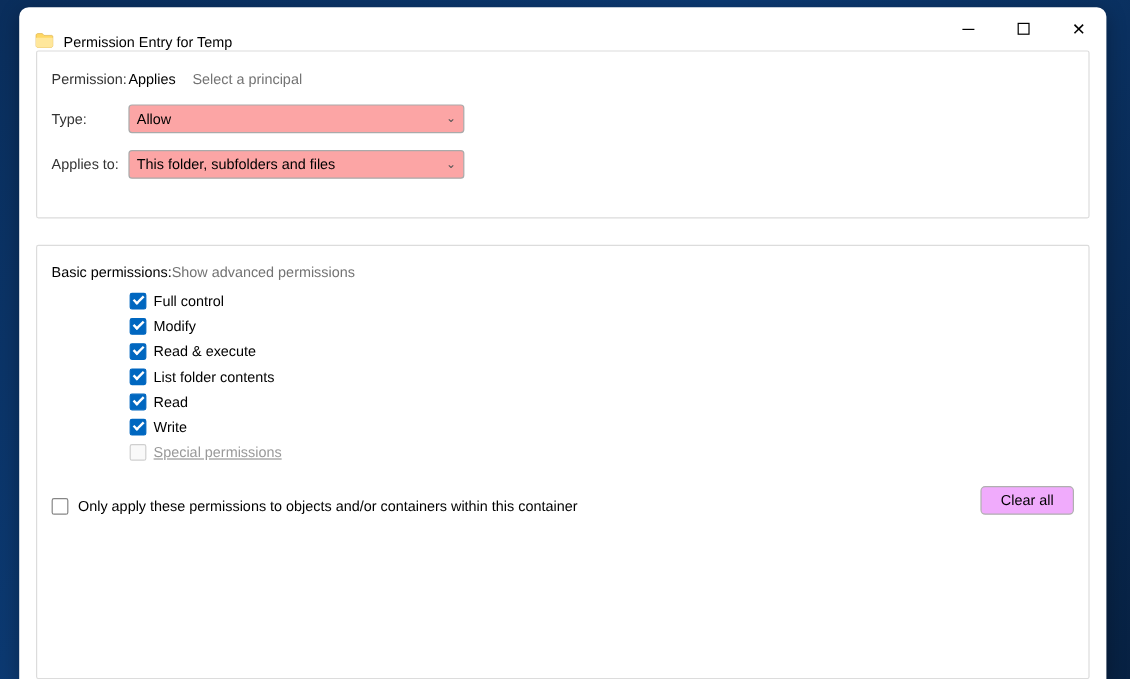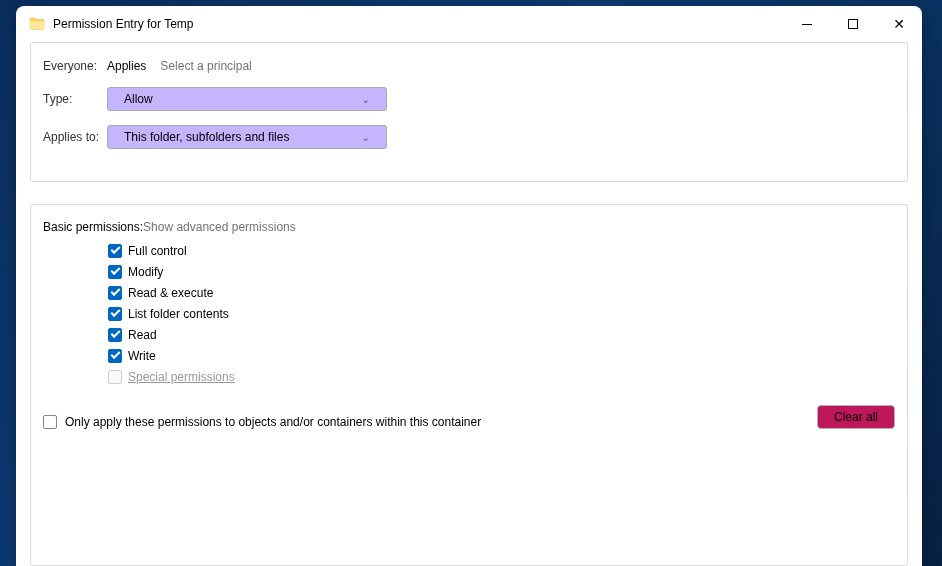"Permission Entry for Temp" .titlebar { align-items: center -> flex-end }
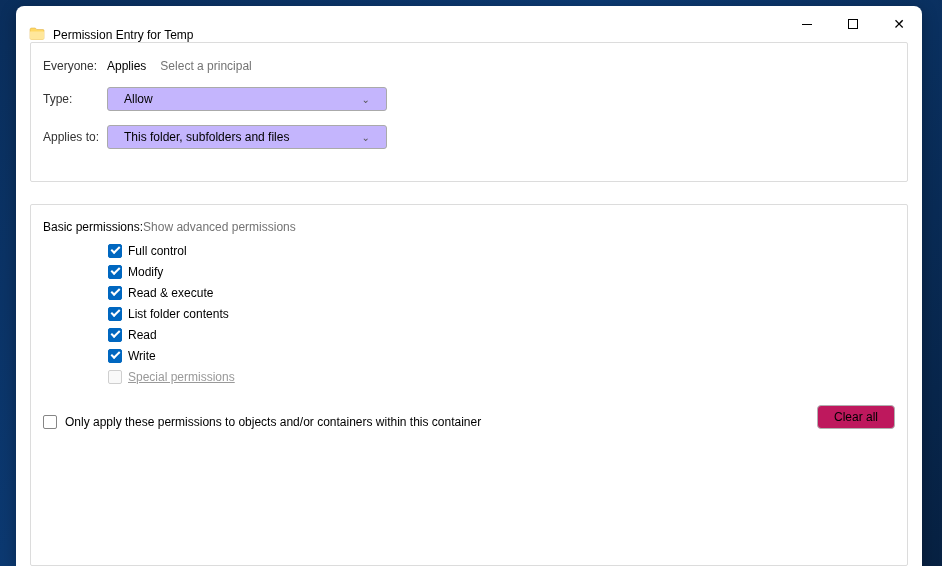"Everyone:" span.lbl { text: Everyone -> Permission }
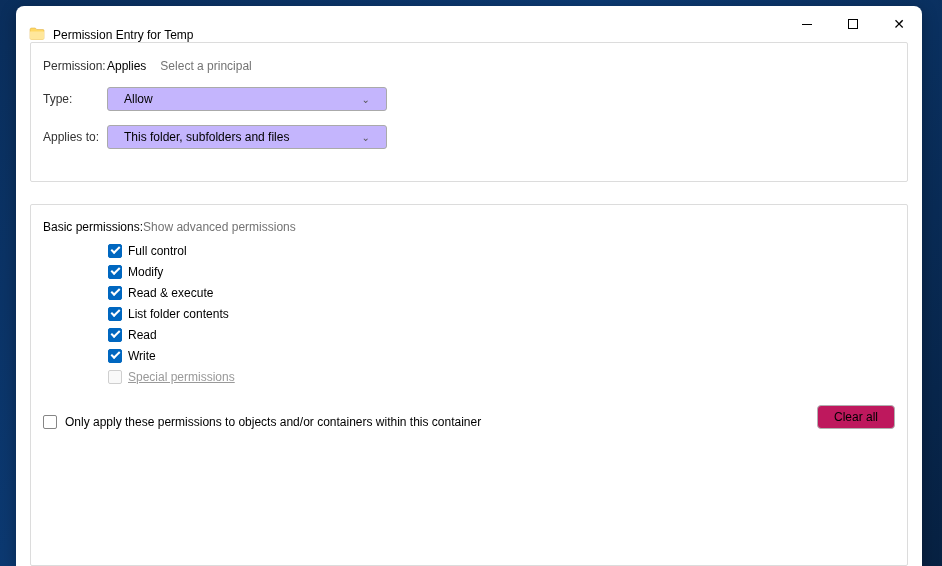"Allow" .combo { background: #c4b5fd -> #fca5a5; padding: 0 16px -> 0 6px }
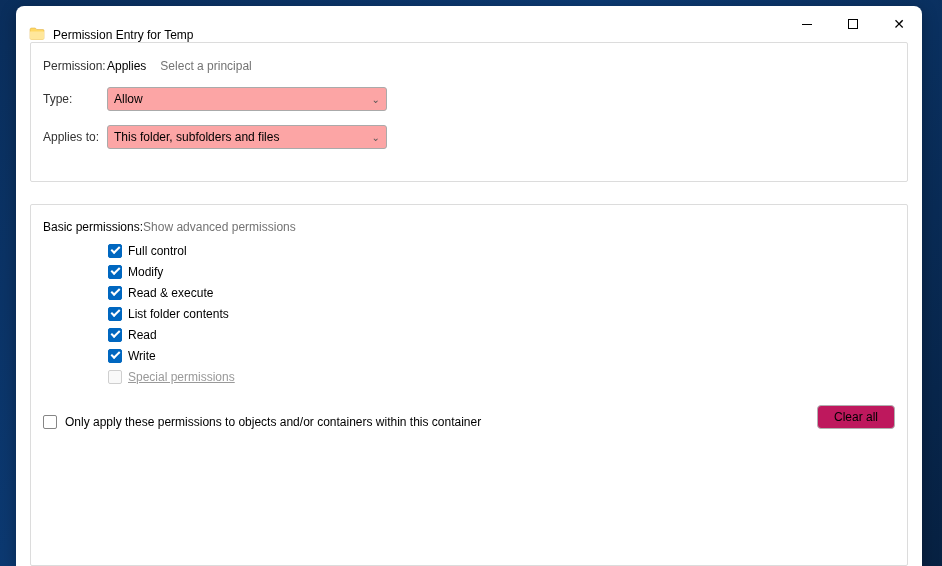"Clear all" .btn { background: #be185d -> #f0abfc }
